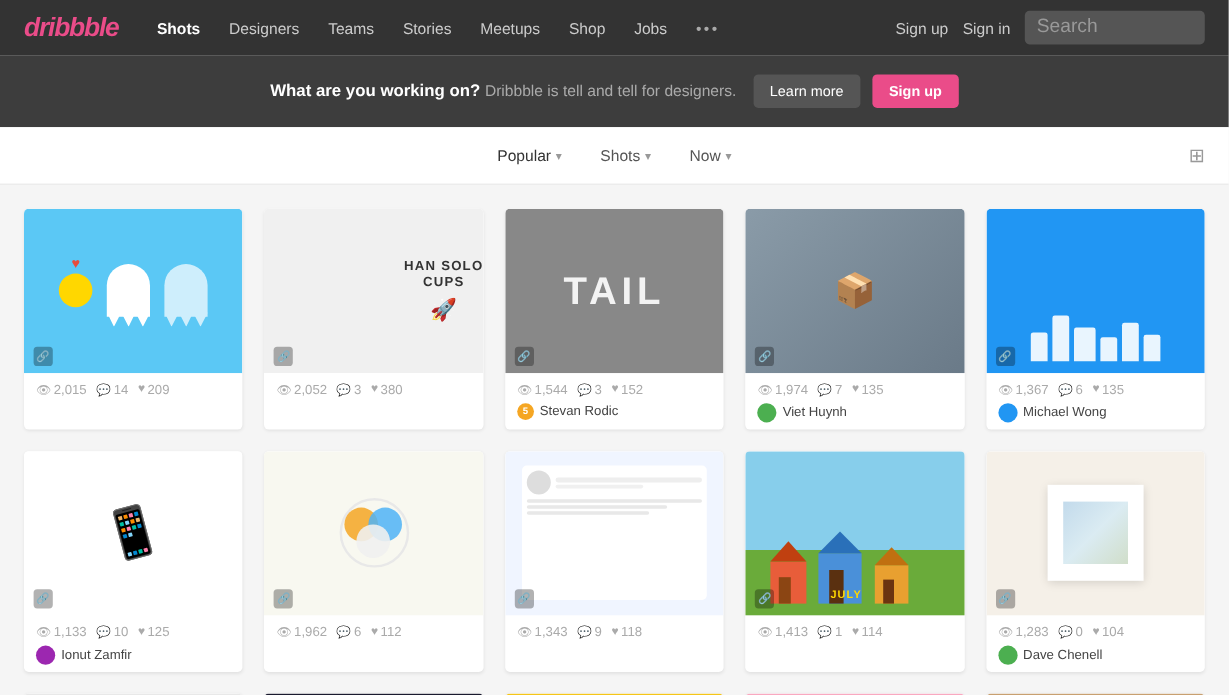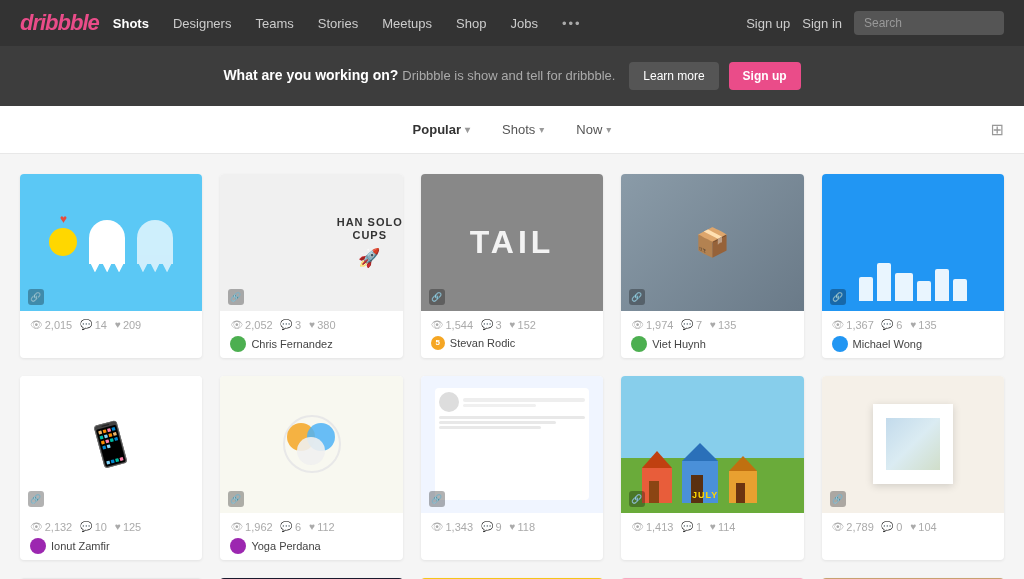"dribbble" .navbar-logo { margin-right: 4px -> 22px }
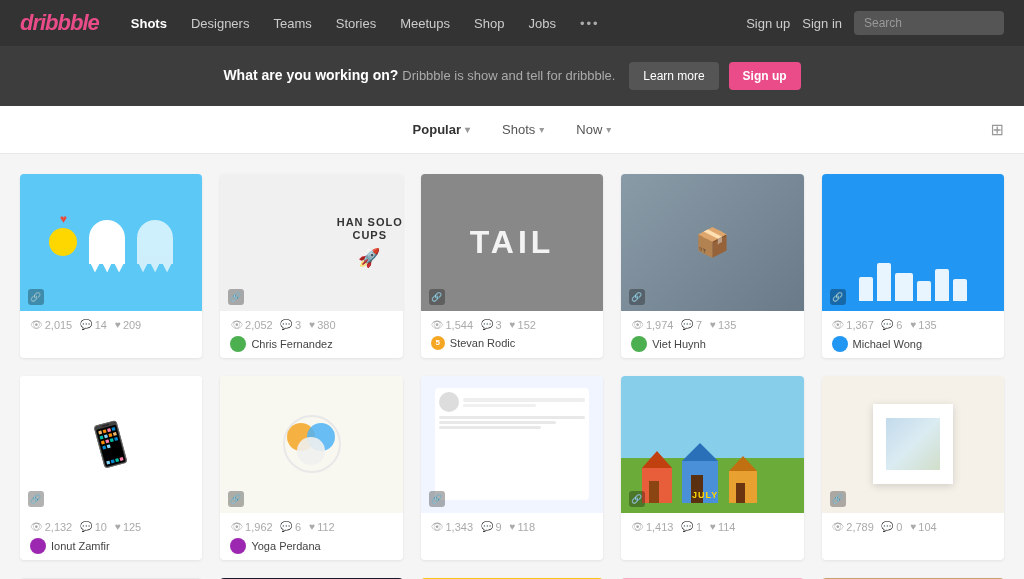"Search" .search-box { font-size: 12px -> 16px }
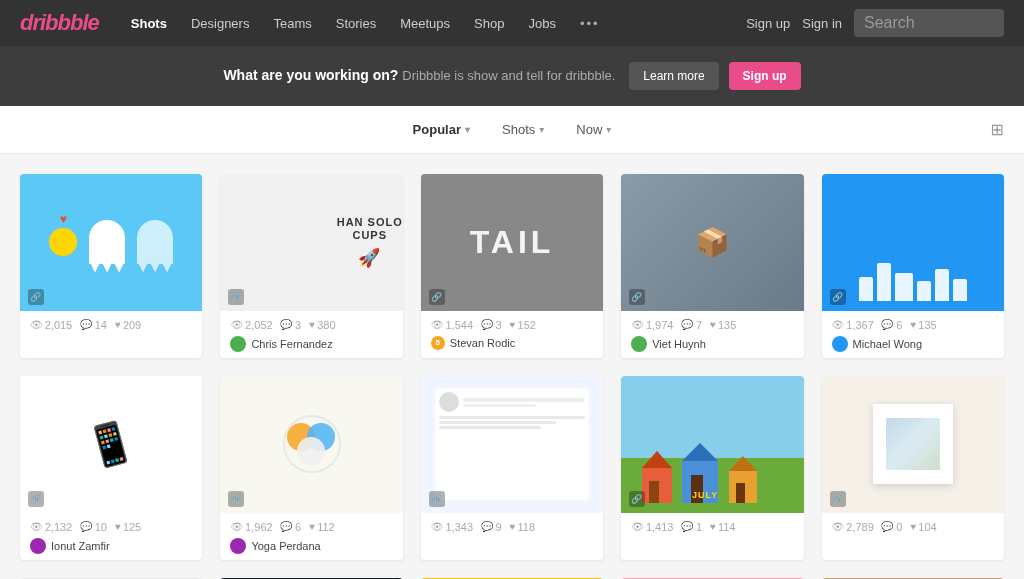"Dribbble is show and tell" span.desc { text: show and tell for dribbble -> tell and tell for designers }
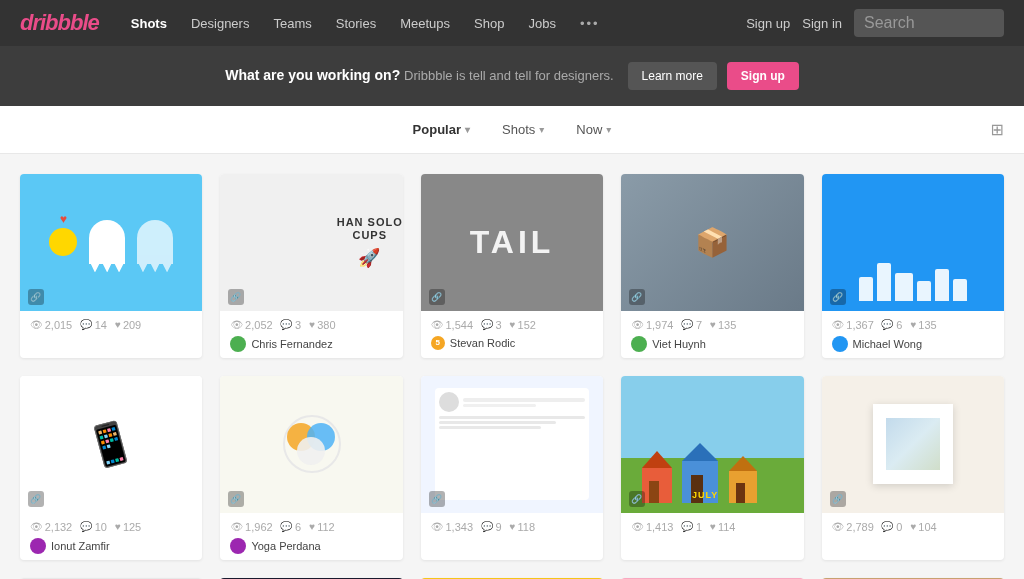"Popular" .filter-tab.active { font-weight: 700 -> 400 }
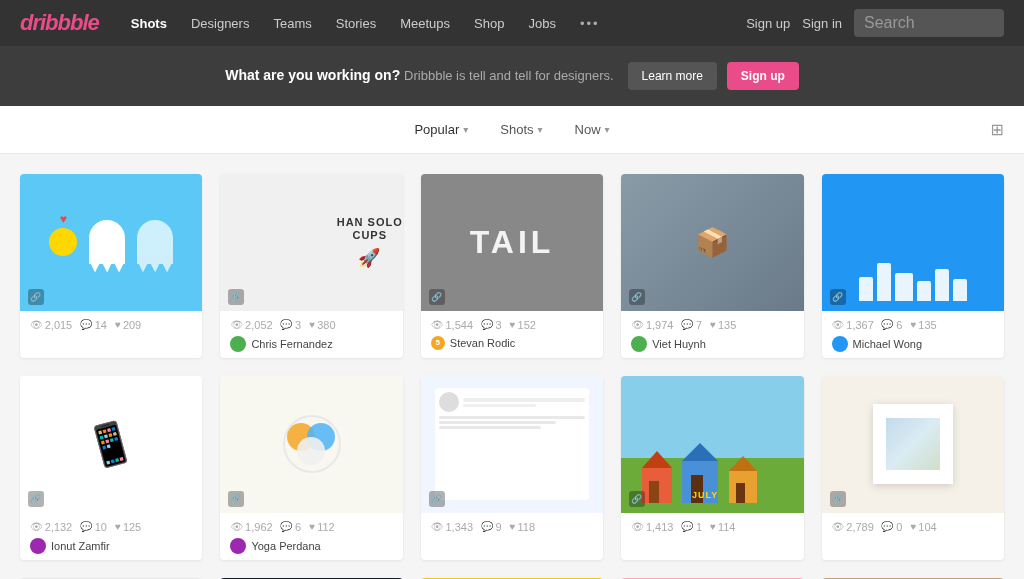"Chris Fernandez" div.shot-author { html: <div> <div></div> <a>Chris Fernandez</a> </div> -> none }
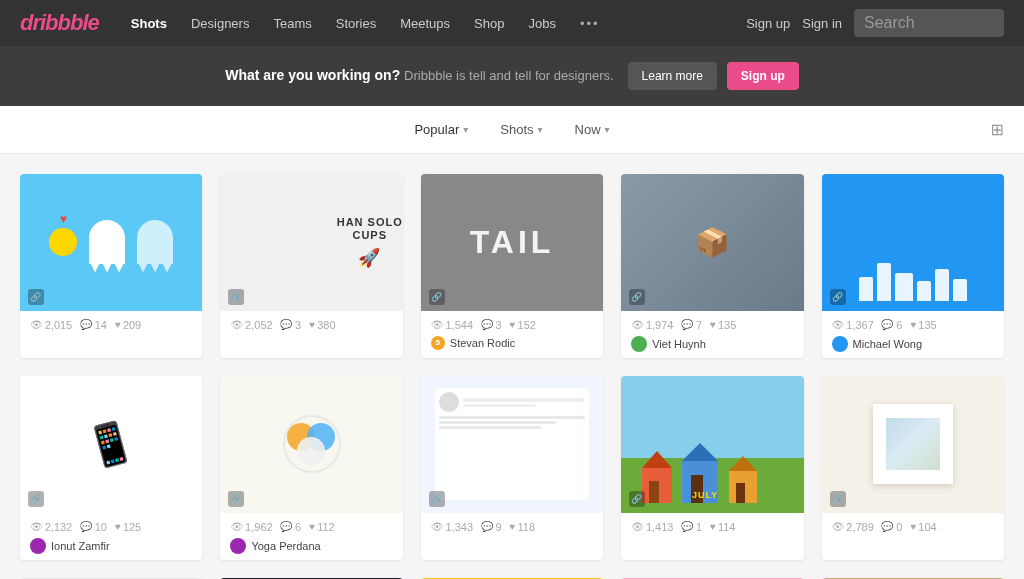"2,132" span { text: 2,132 -> 1,133 }
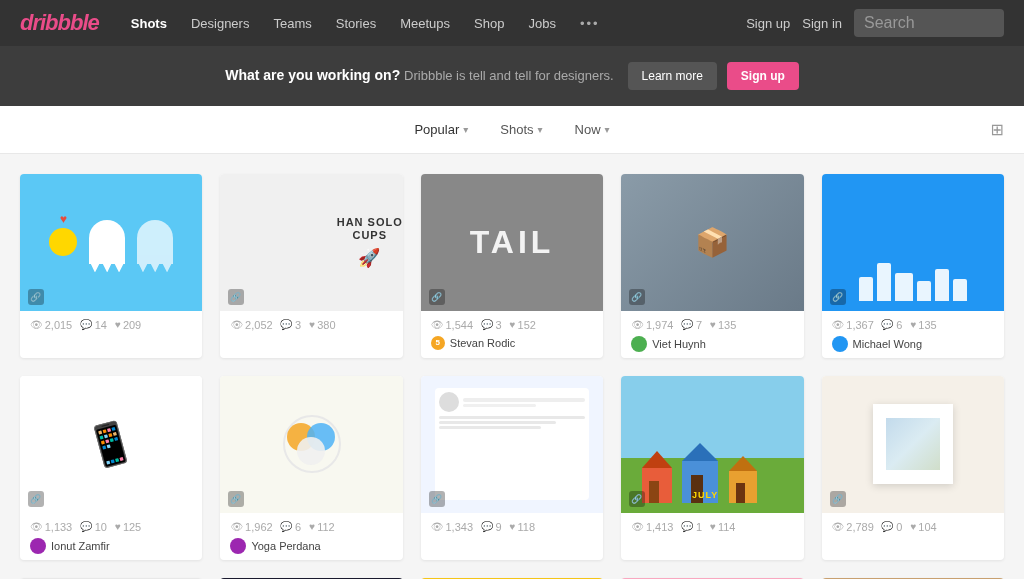"2,789" span { text: 2,789 -> 1,283 }
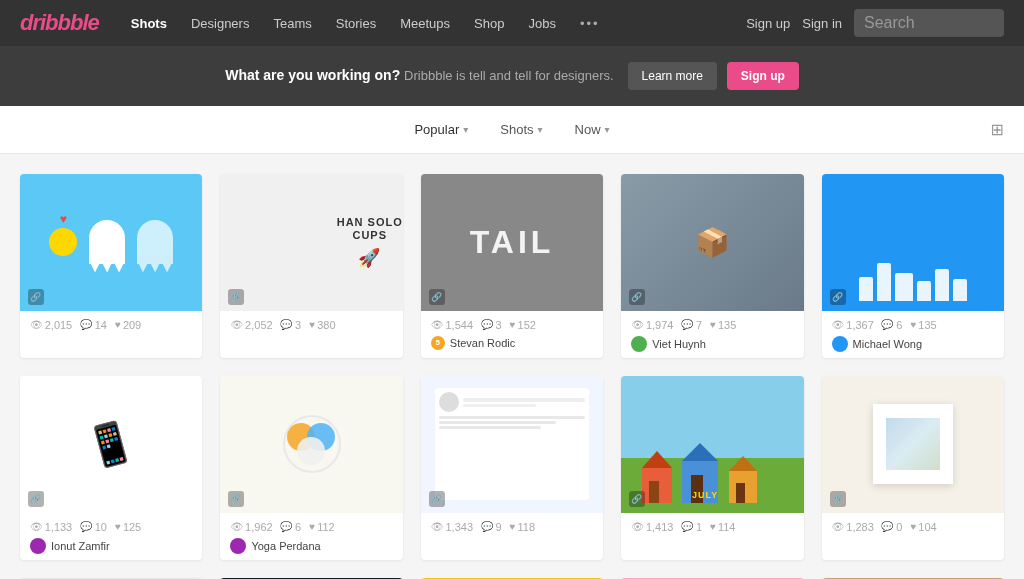"Yoga Perdana" div.shot-author { html: <div> <div></div> <a>Yoga Perdana</a> </div> -> none }
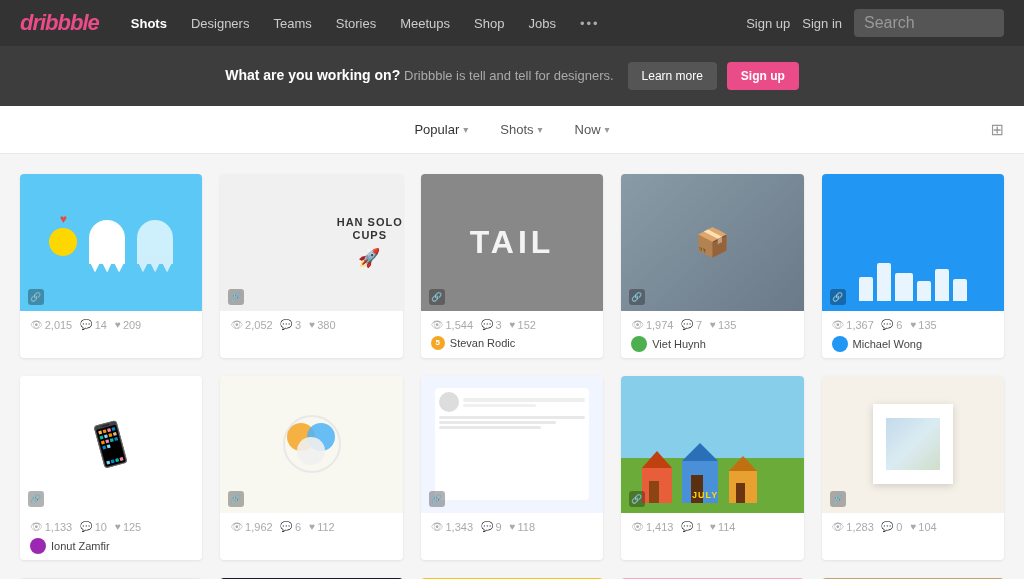"Dave Chenell" div.shot-author { html: none -> <div> <div></div> <a>Dave Chenell</a> </div> }
